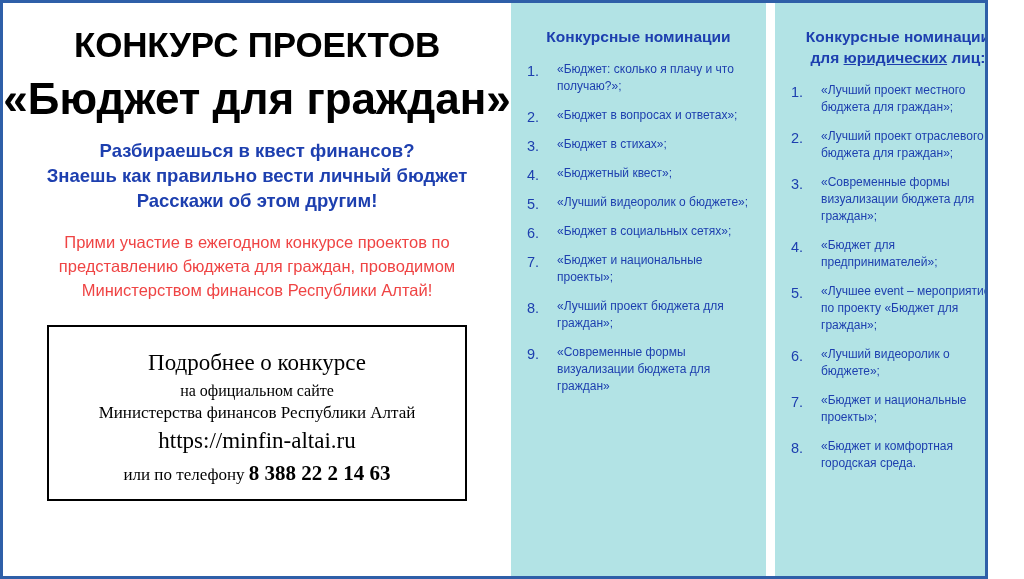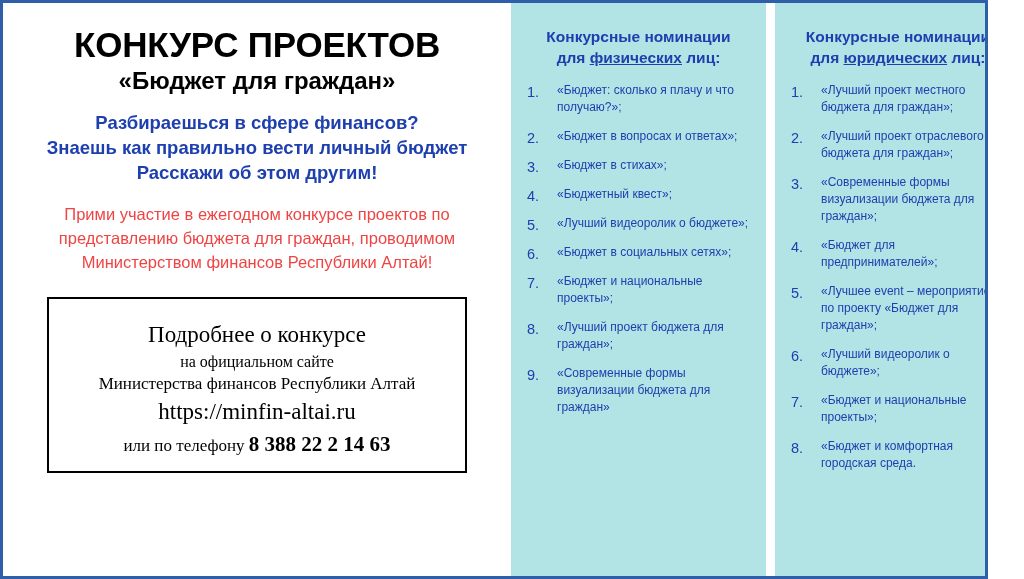"для физических лиц:" div { html: <div><span>для </span><span>физических</span><span> лиц:</span></div> -> none }
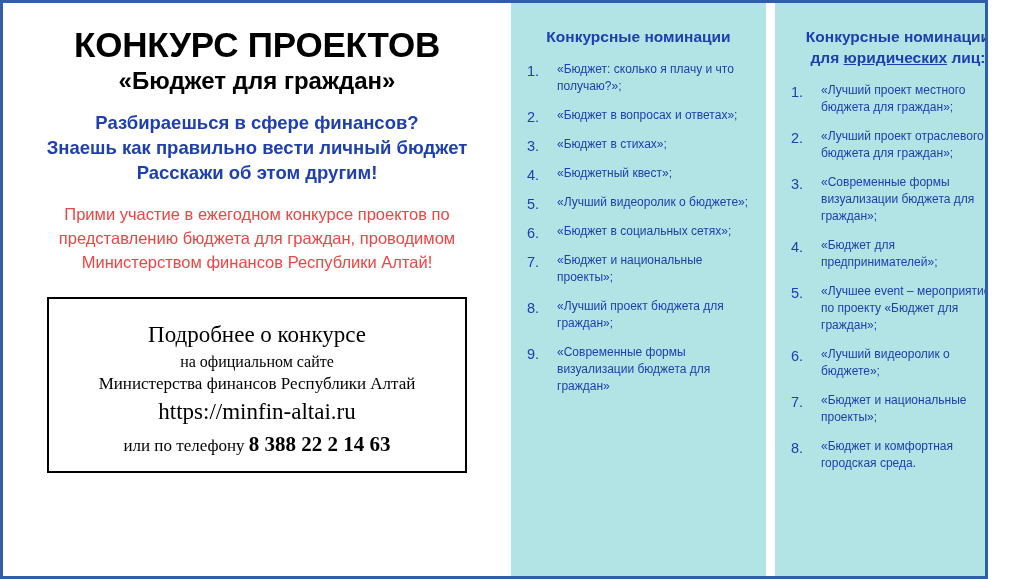"«Бюджет для граждан»" .title-sub { font-size: 24px -> 44px; margin-top: 4px -> 10px }
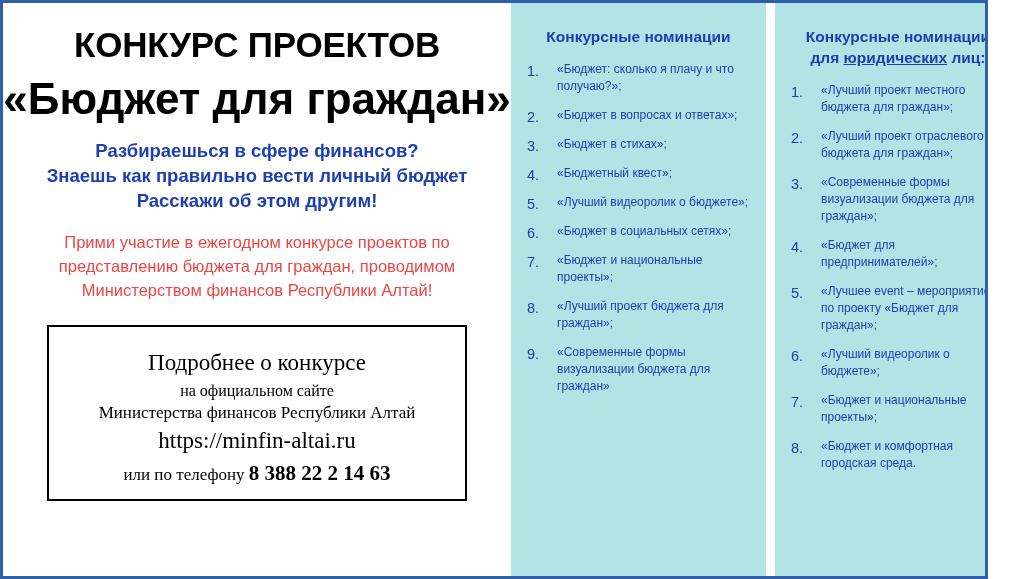"Разбираешься в сфере финансов?" div { text: сфере -> квест }
